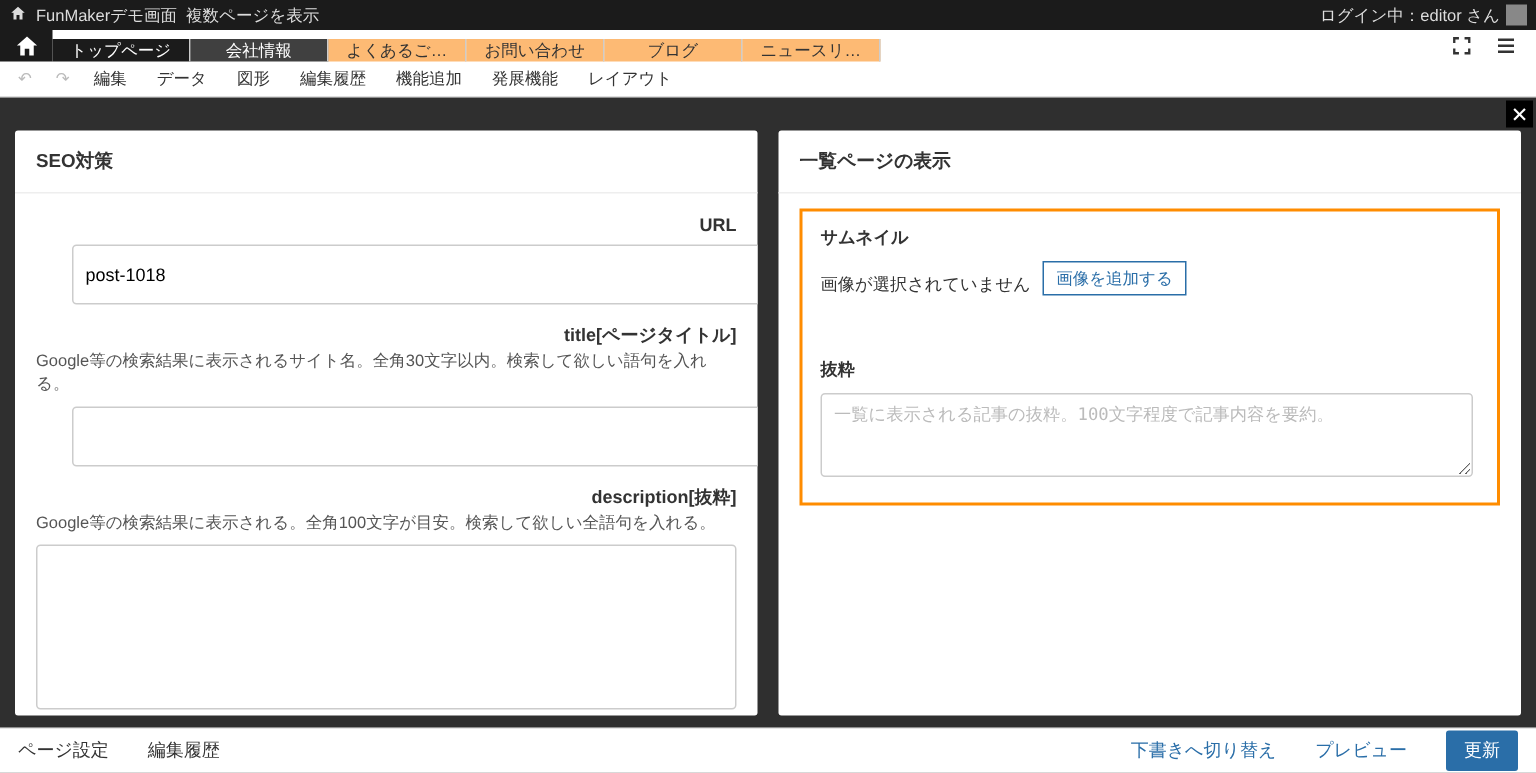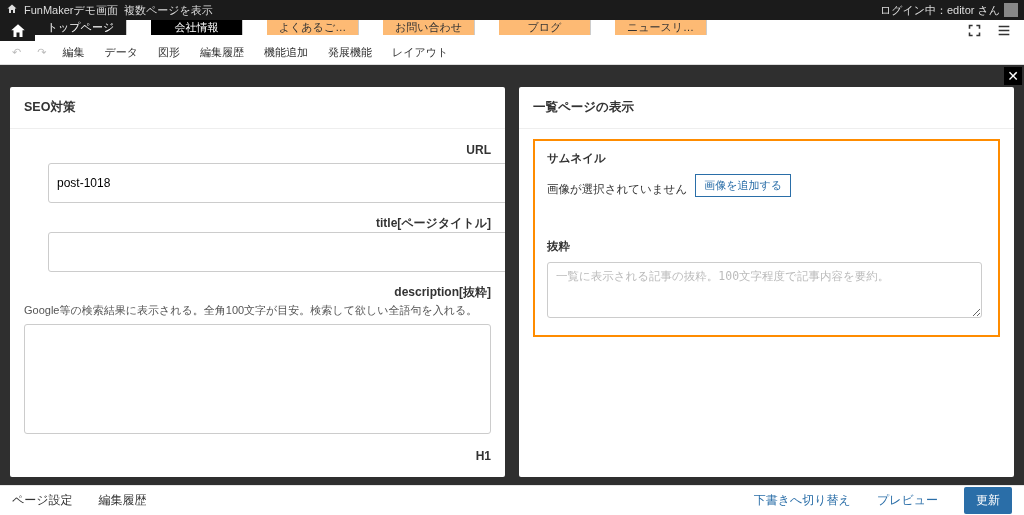"トップページ" .tabs { align-items: flex-start -> flex-end; gap: 24px -> none }
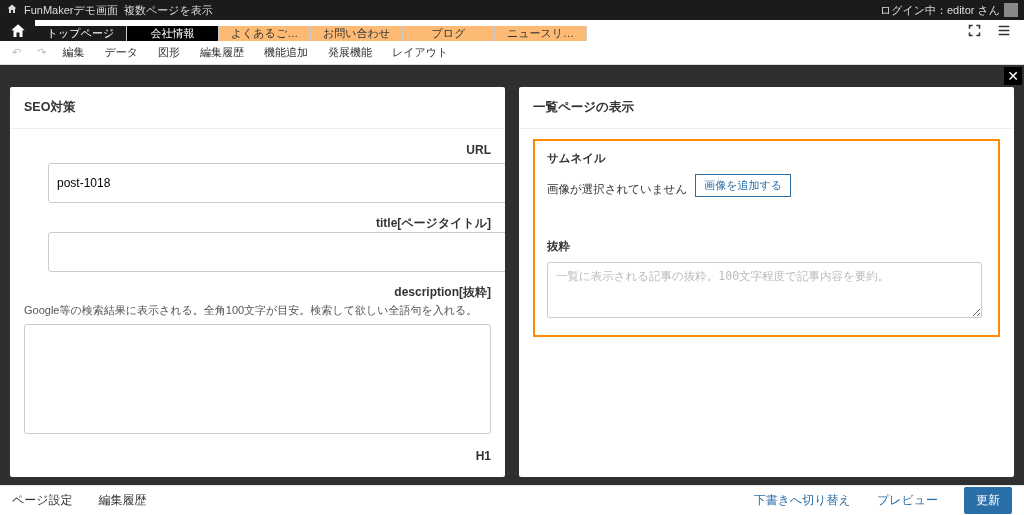"会社情報" .tab.active { background: #000000 -> #404040 }
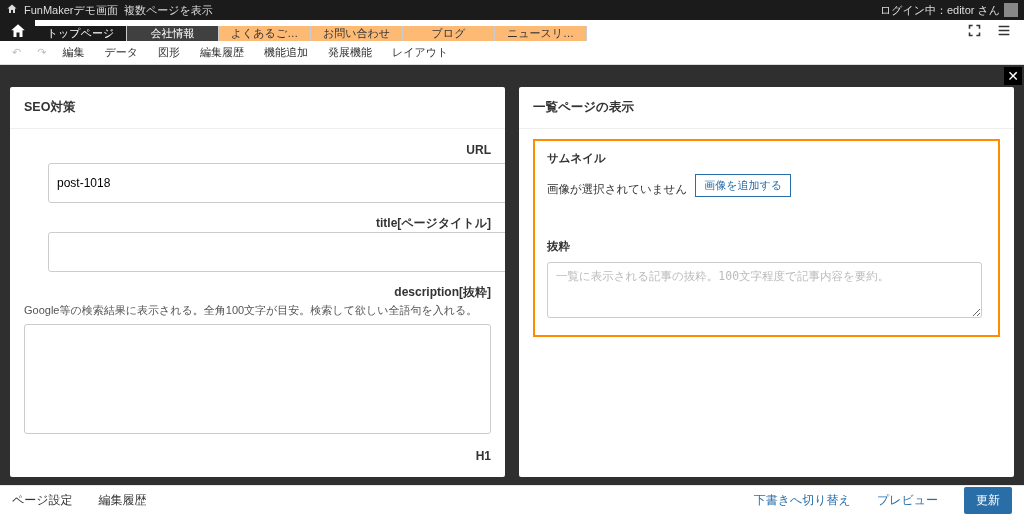"Google等の検索結果に表示されるサイト名。全角30文字以内。検索して欲しい語" div.field-help { html: none -> <div>Google等の検索結果に表示されるサイト名。全角30文字以内。検索して欲しい語句を入れる。</div> }
